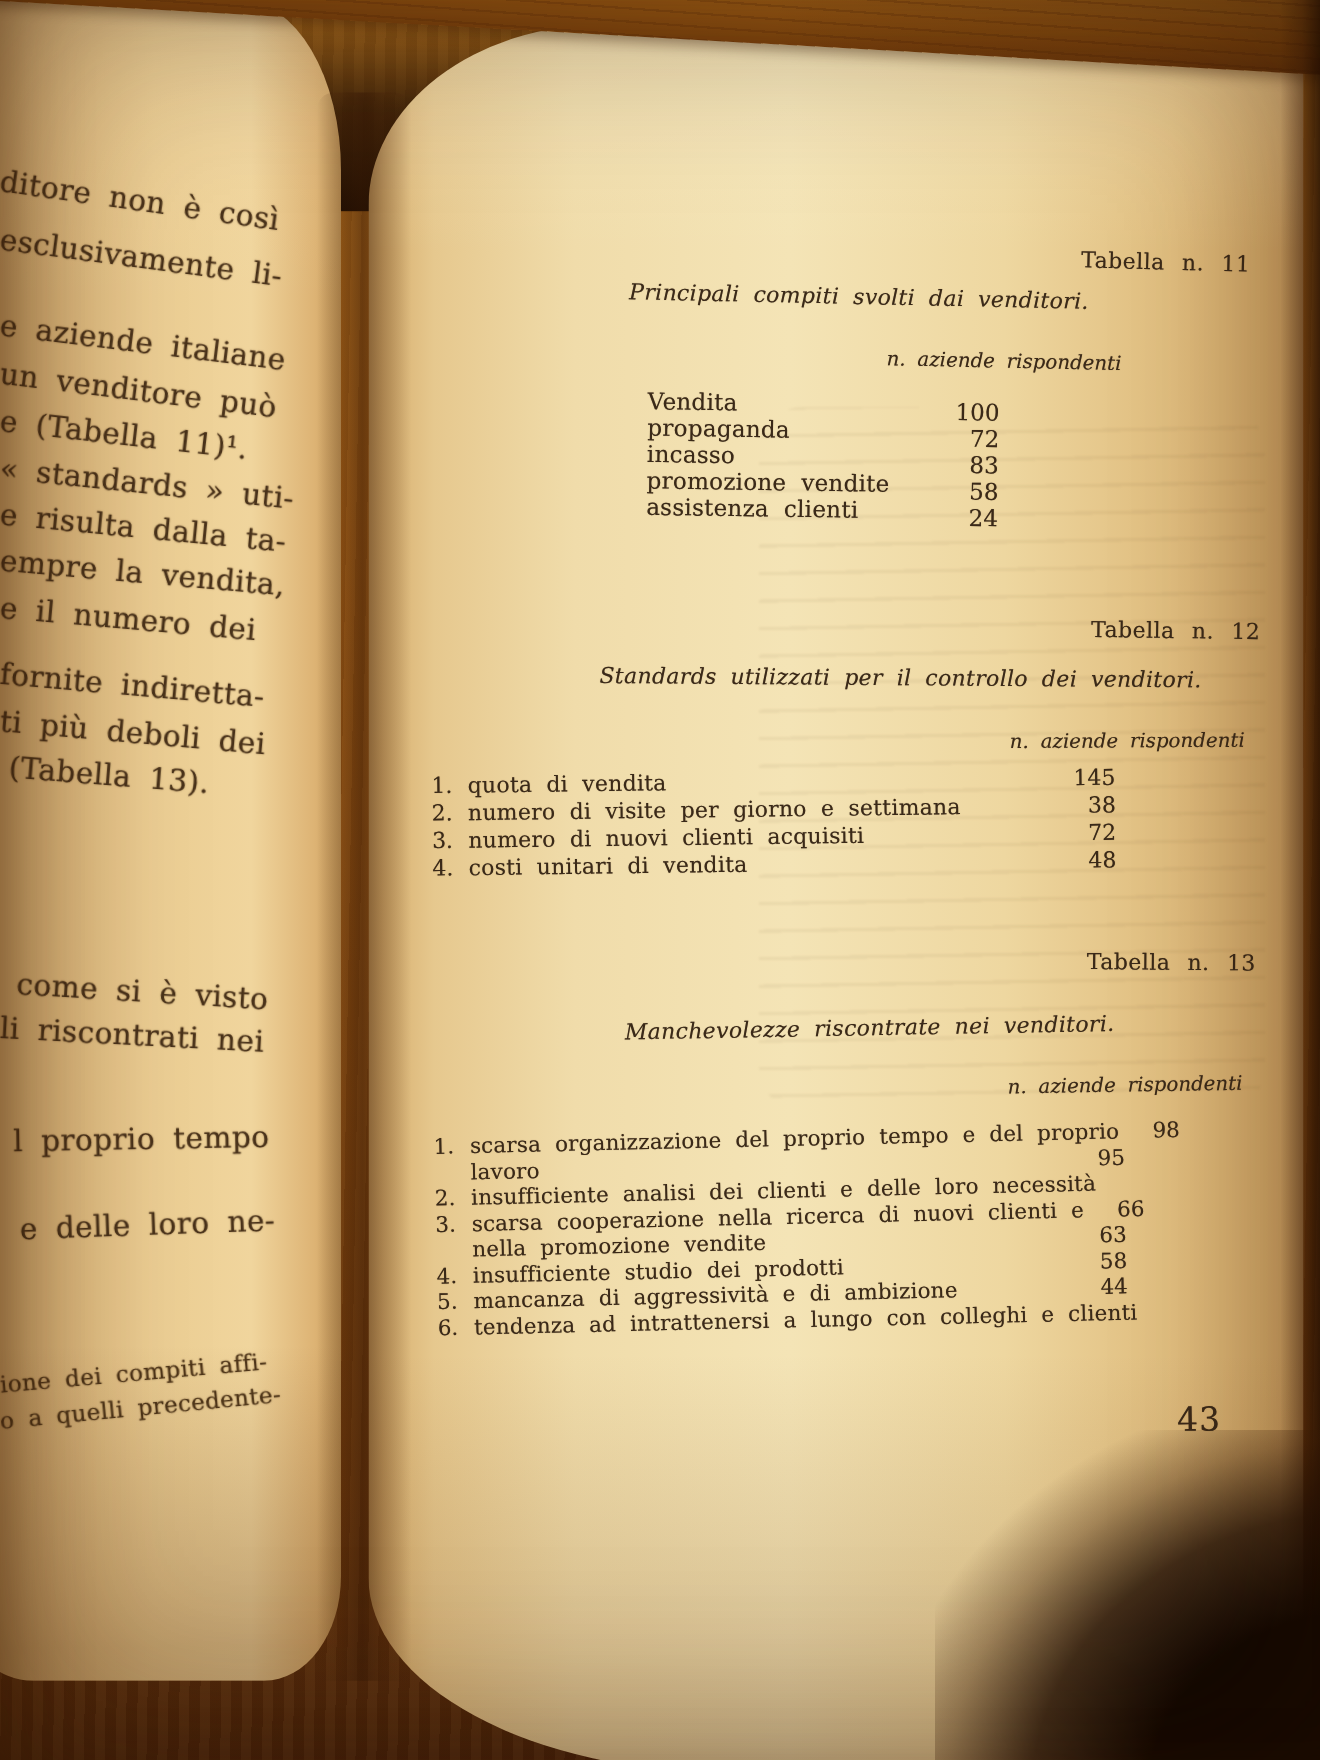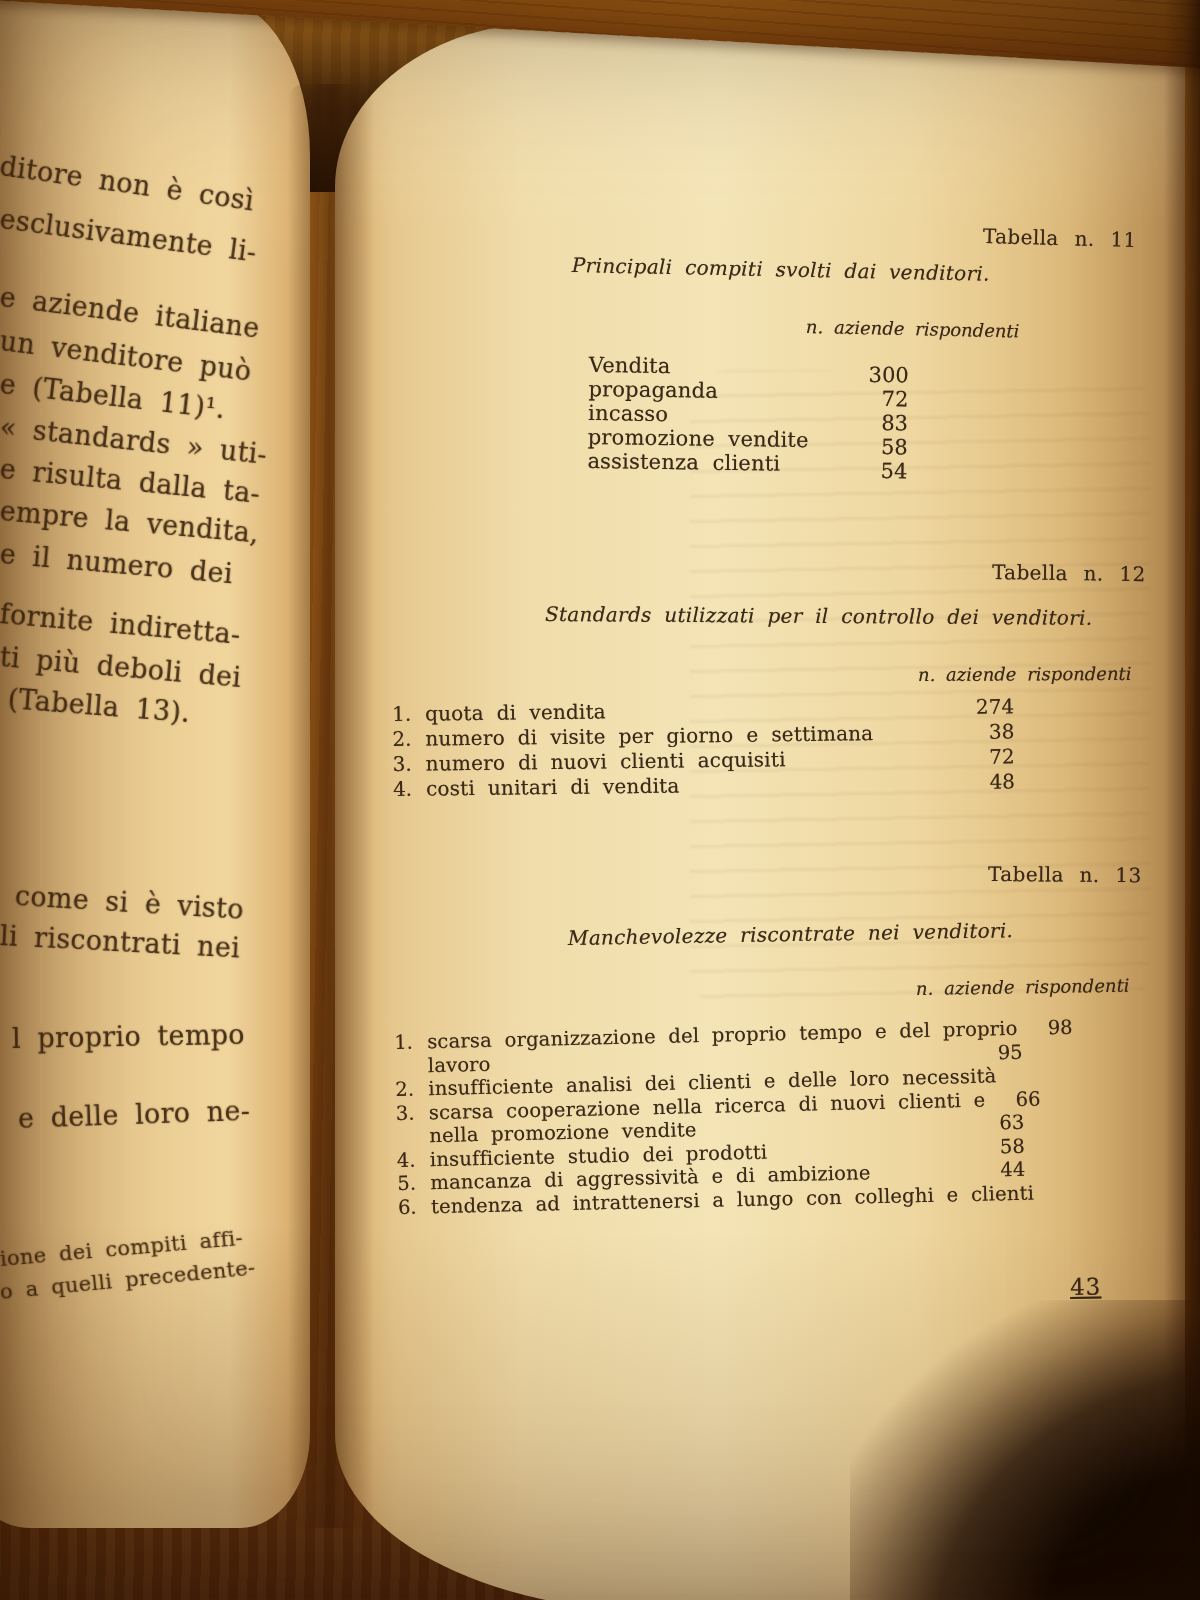"300" span.rval { text: 300 -> 100 }
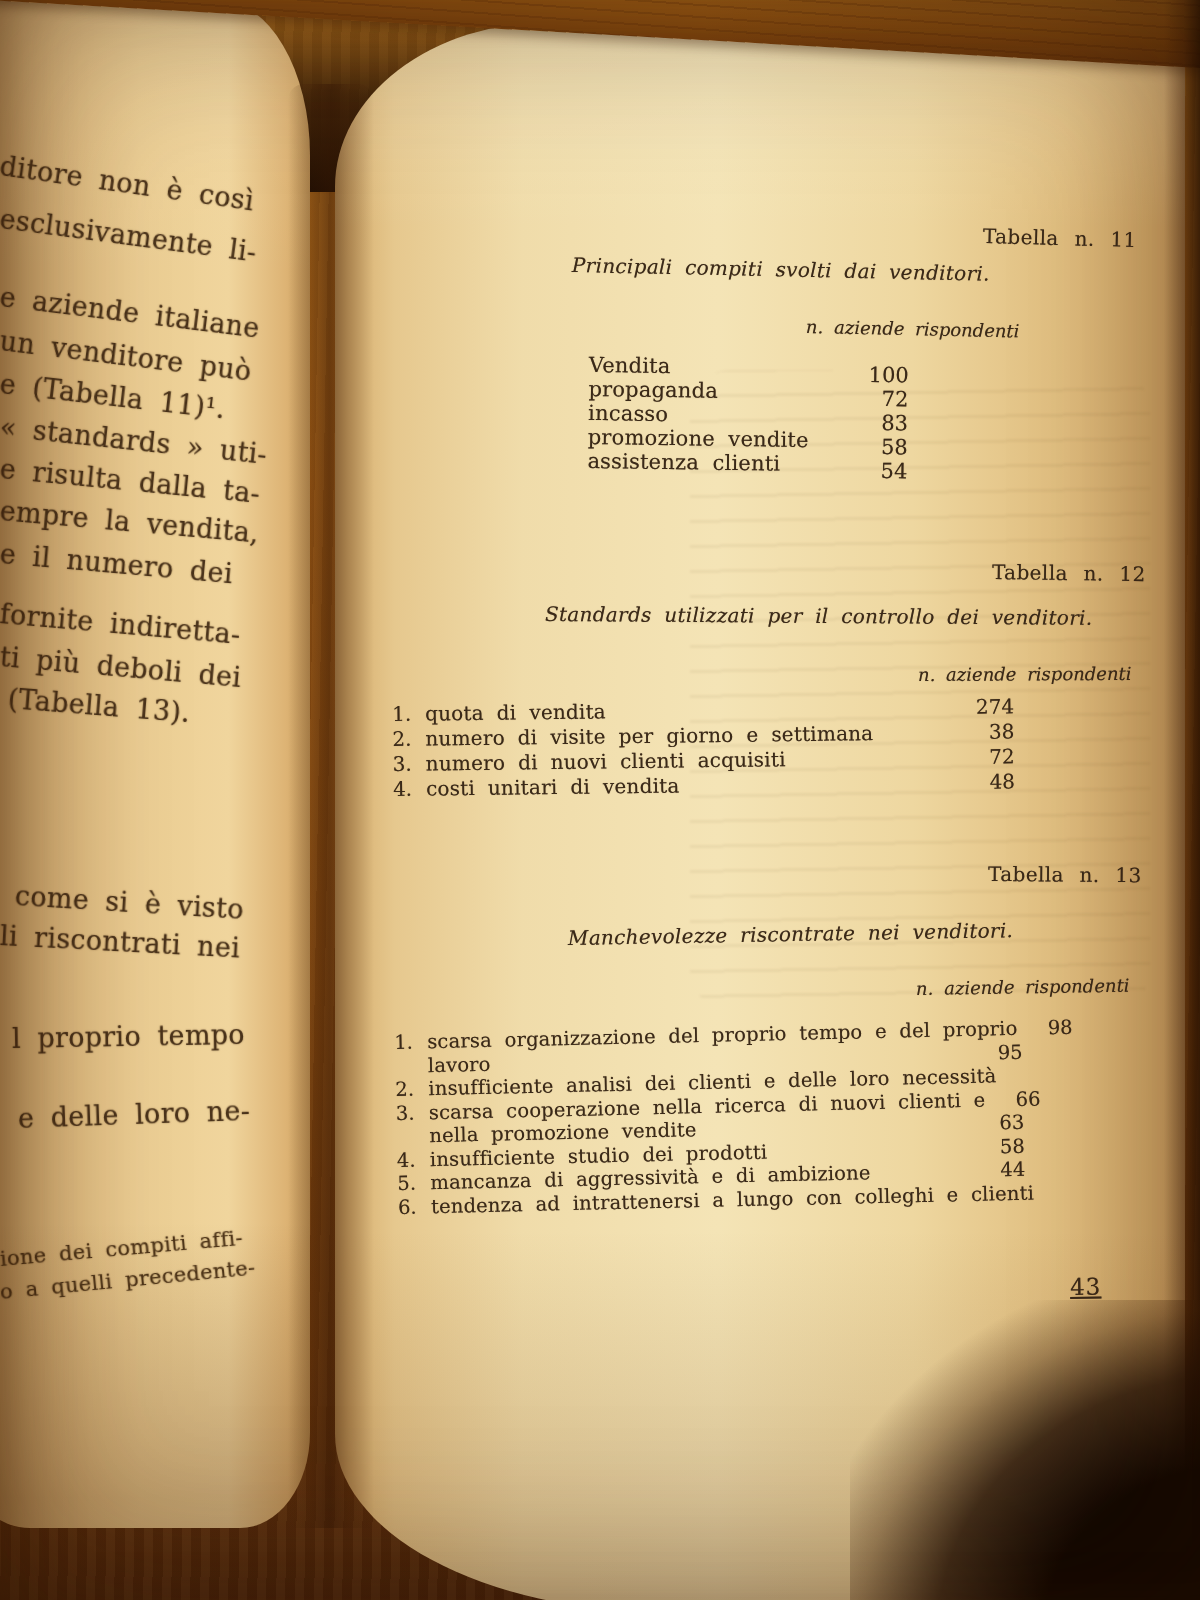"54" span.rval { text: 54 -> 24 }
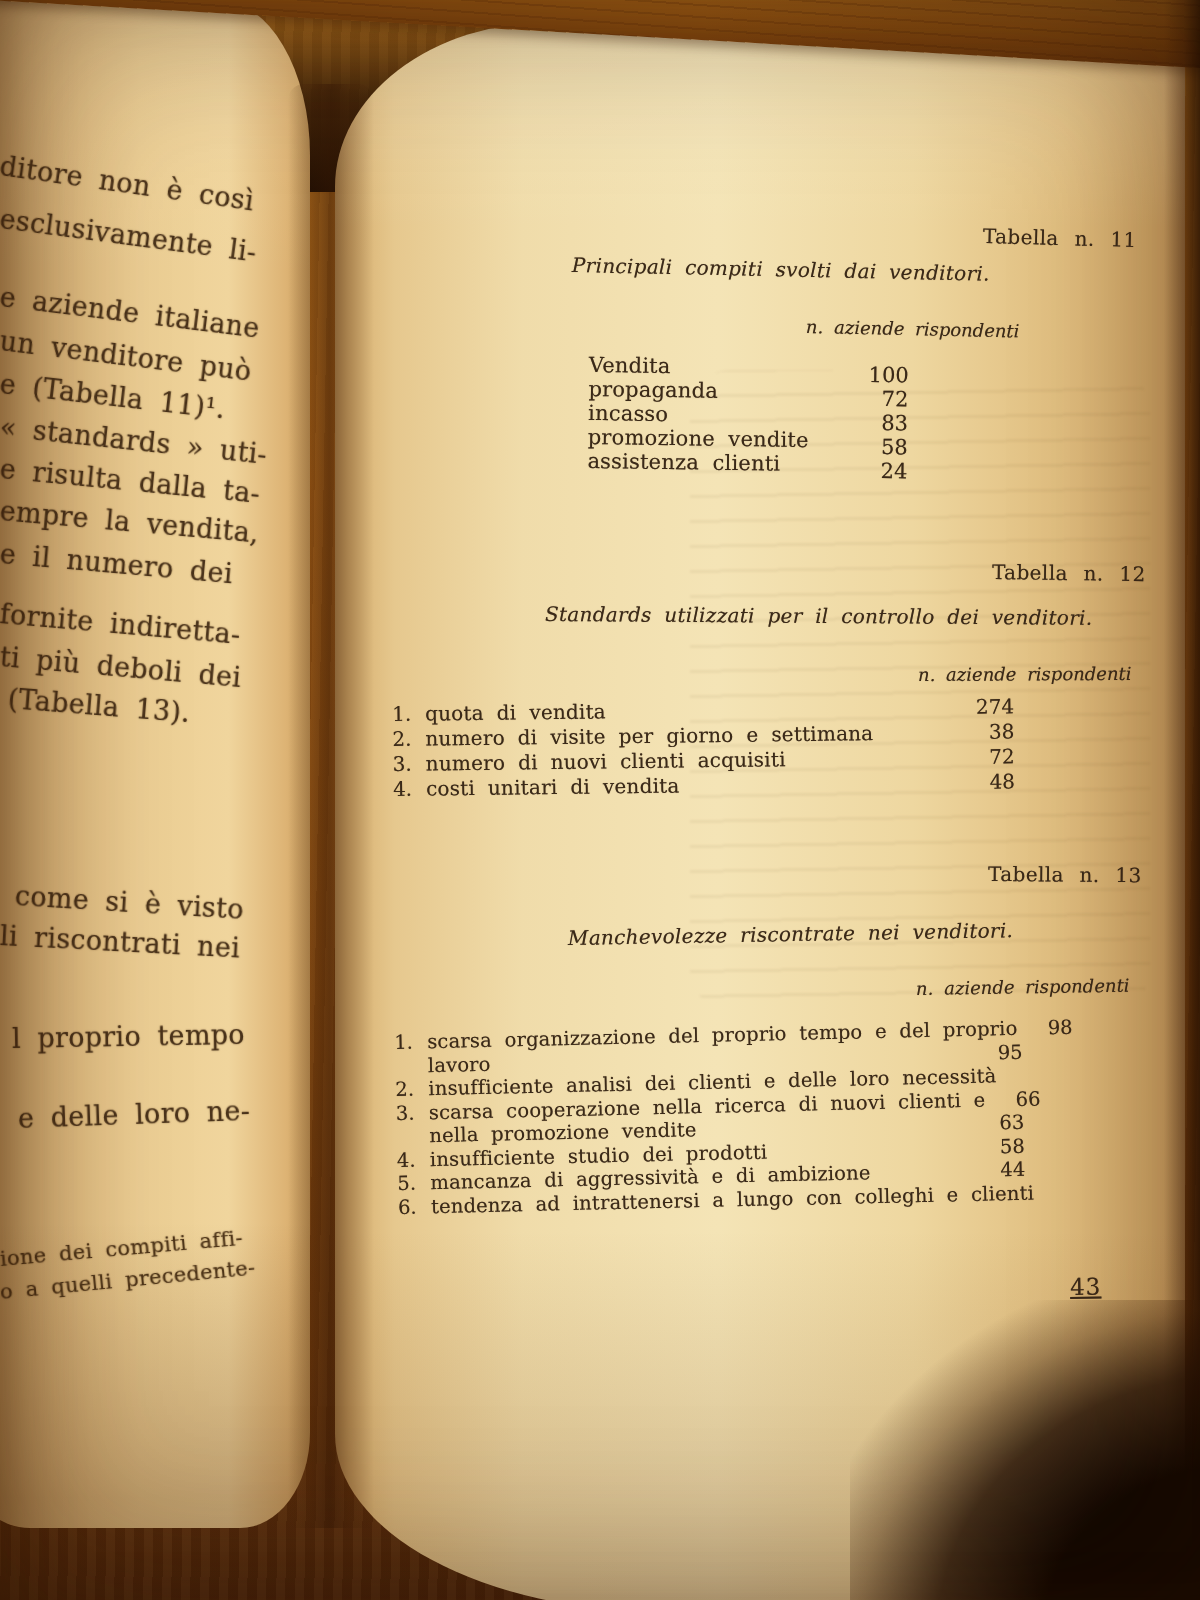"274" span.rval { text: 274 -> 145 }
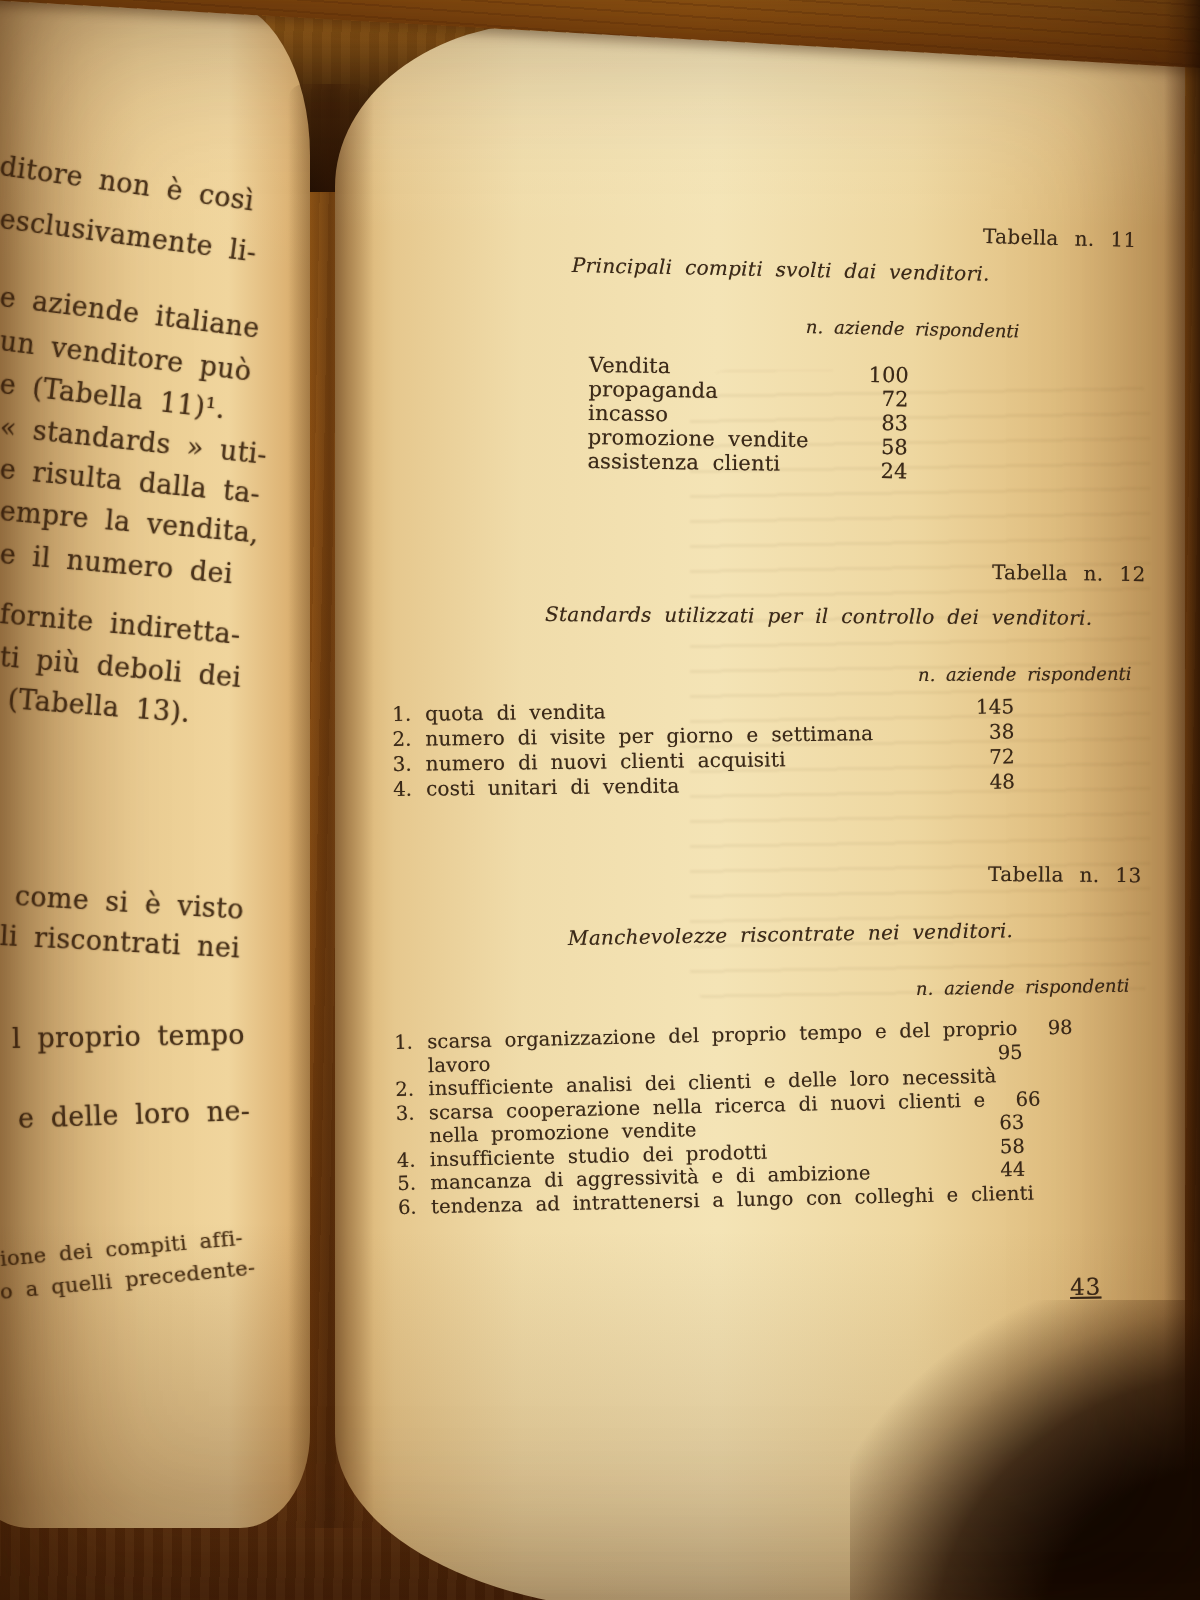"43" #page-number { font-size: 23px -> 30px; text-decoration: underline -> none }
